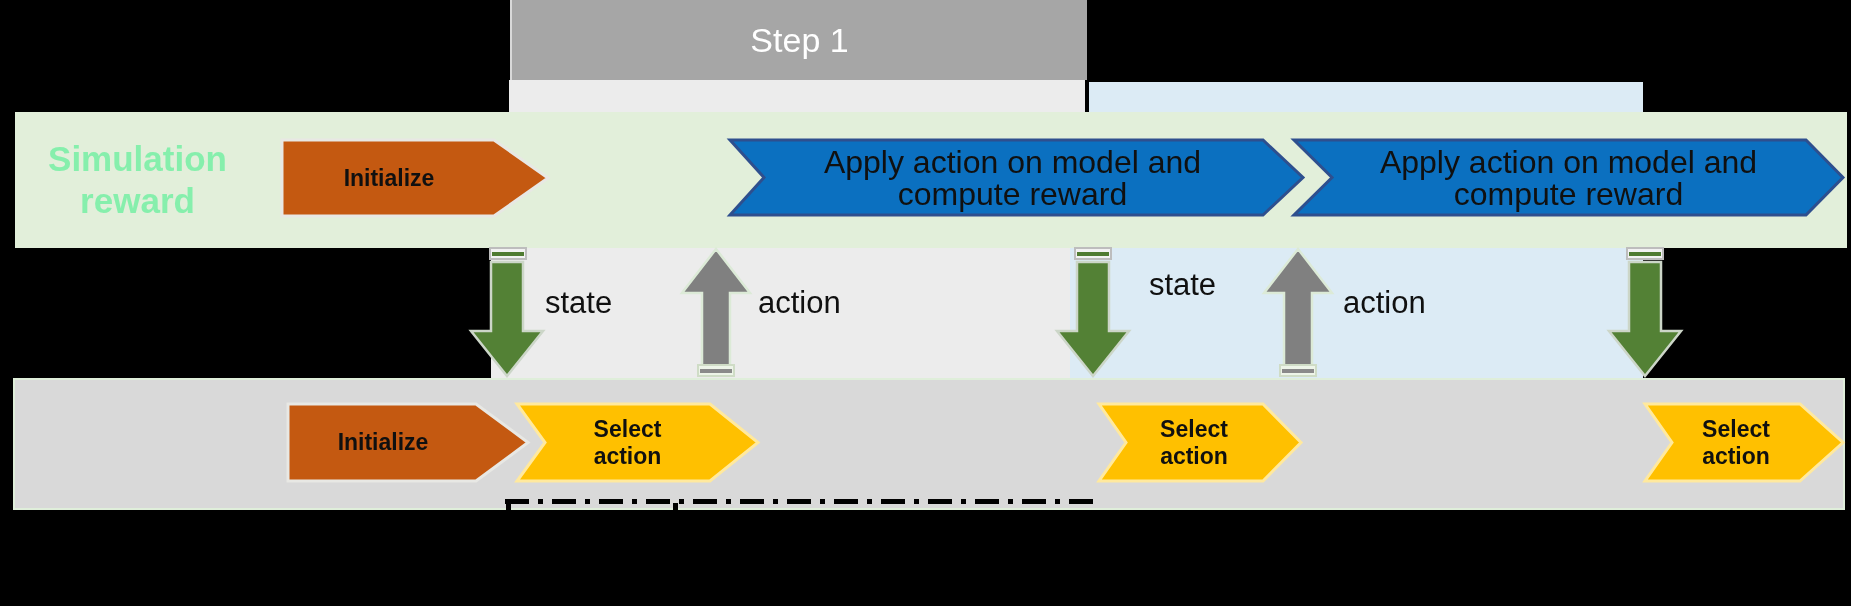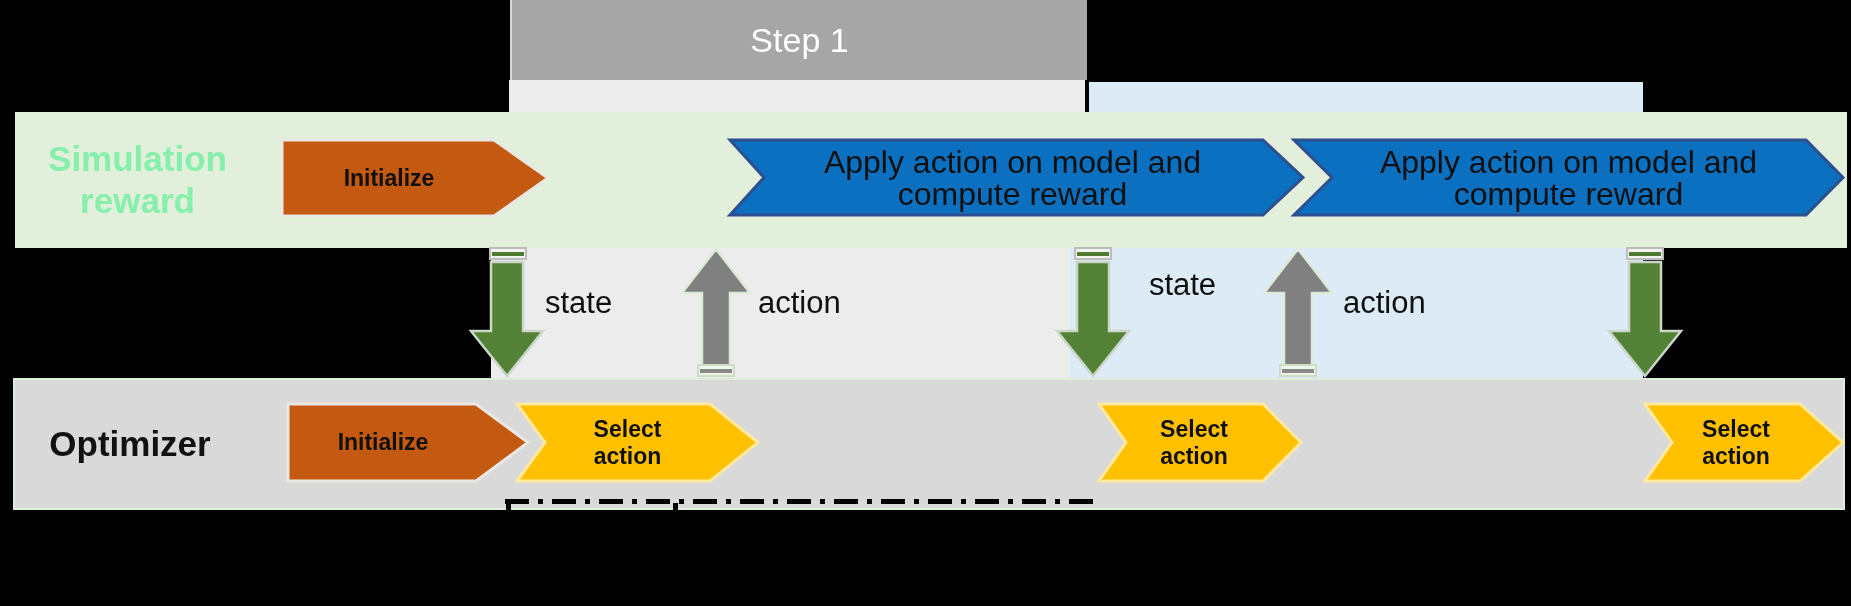"Optimizer" div.abs { html: <div> <span>Optimizer</span> </div> -> none }
